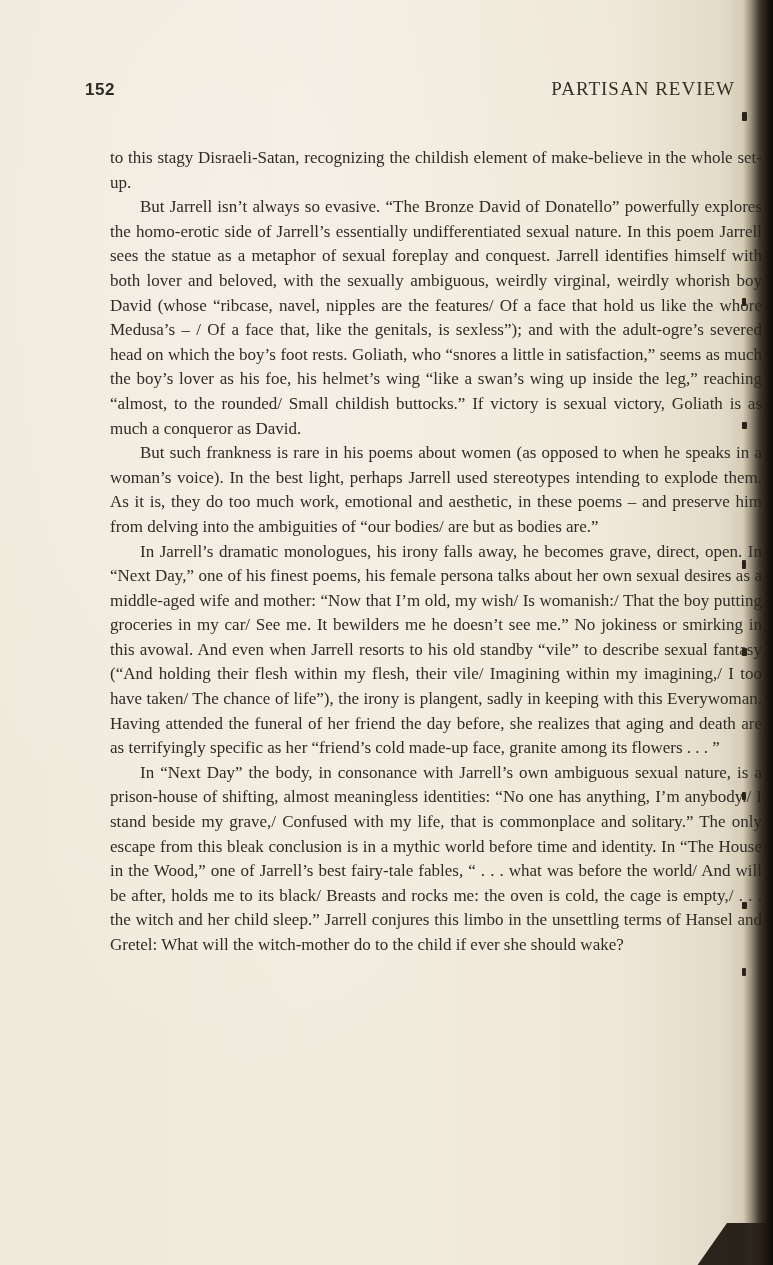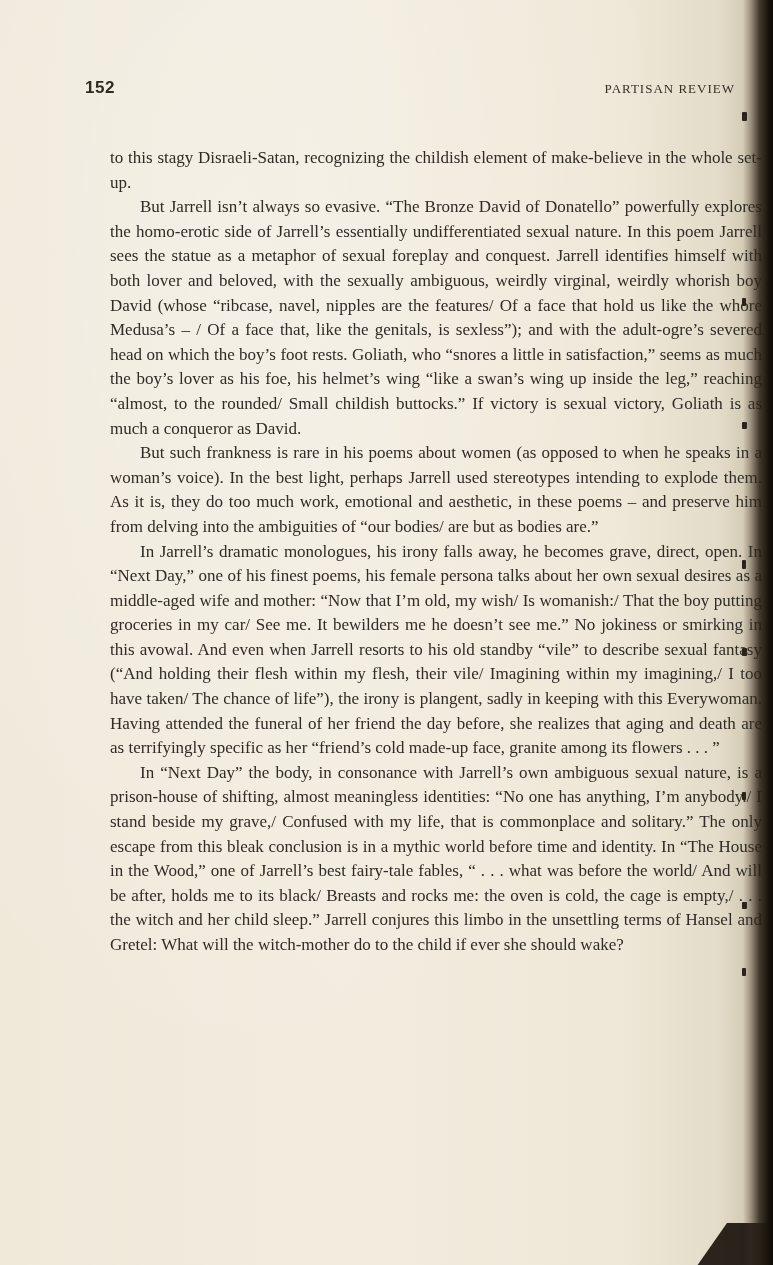"PARTISAN REVIEW" .journal { font-size: 13px -> 19px }
